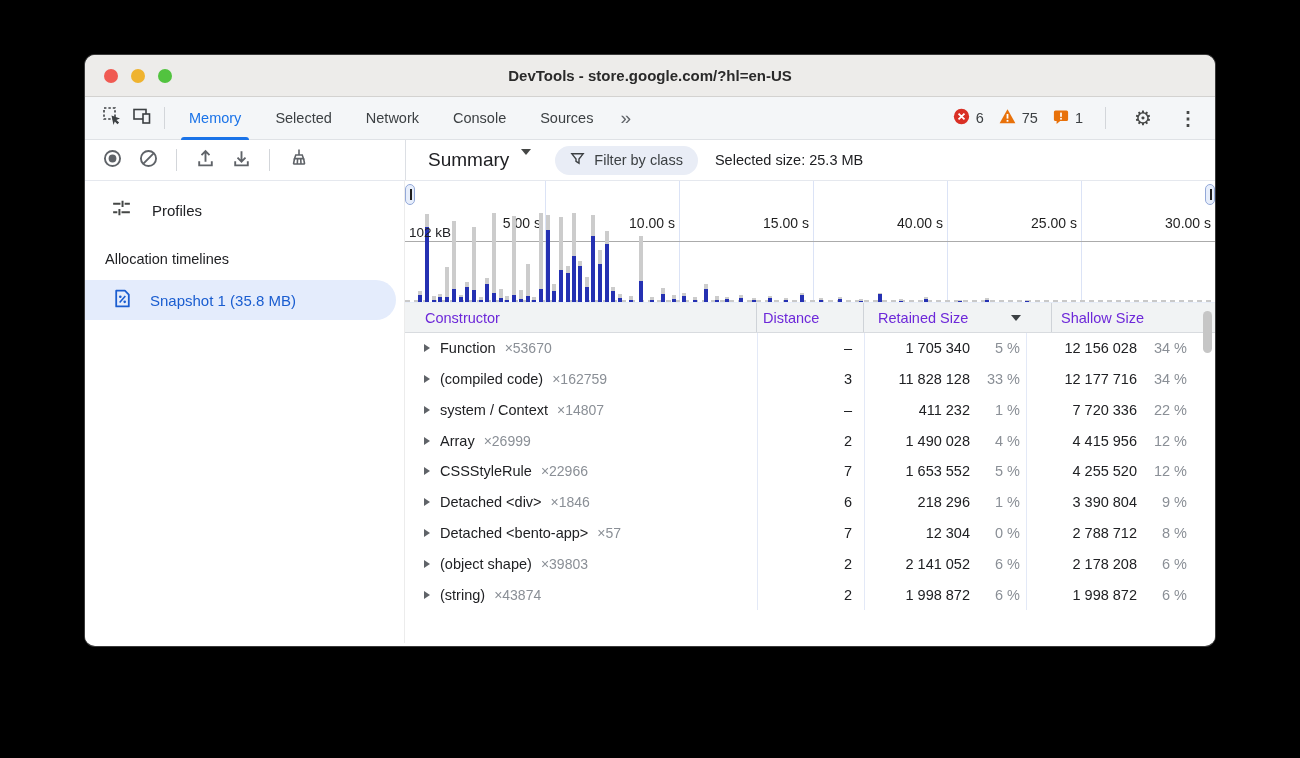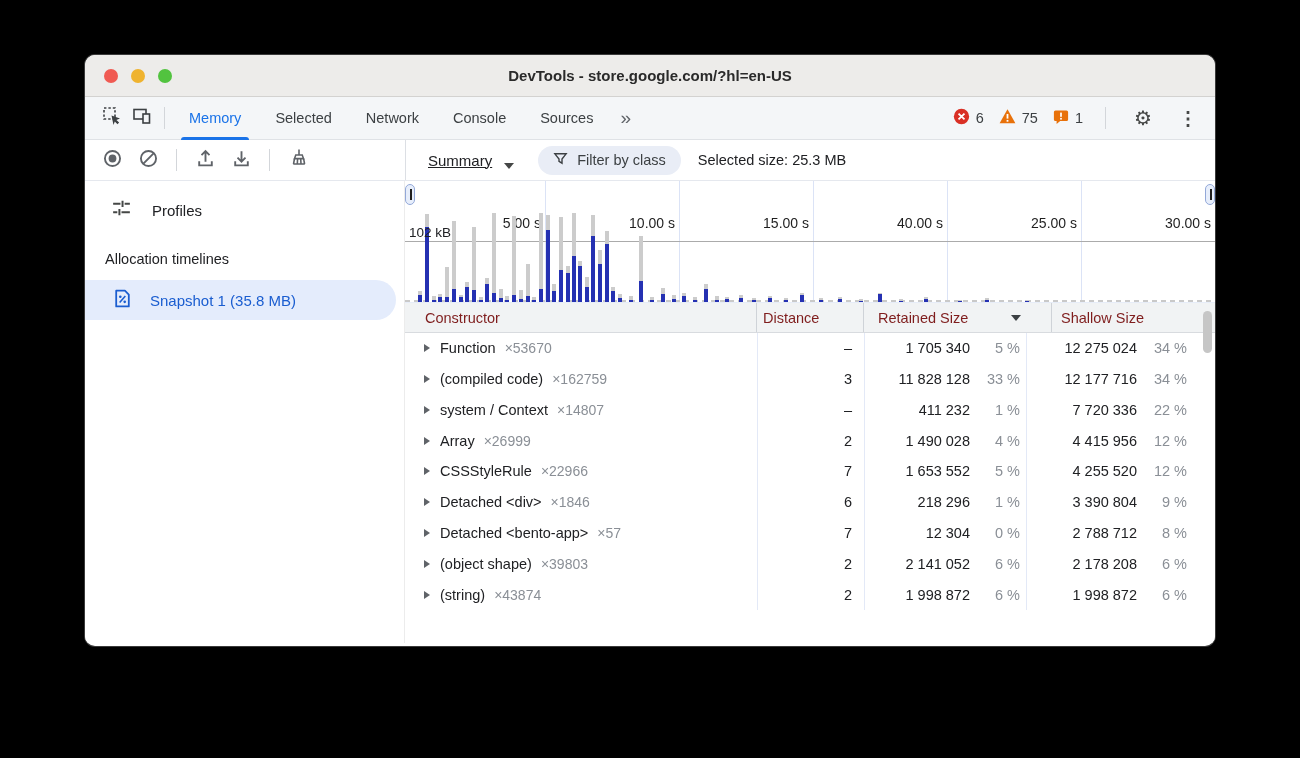"Summary" .summary { align-items: flex-end -> flex-start; font-size: 15px -> 19px; text-decoration: underline -> none }
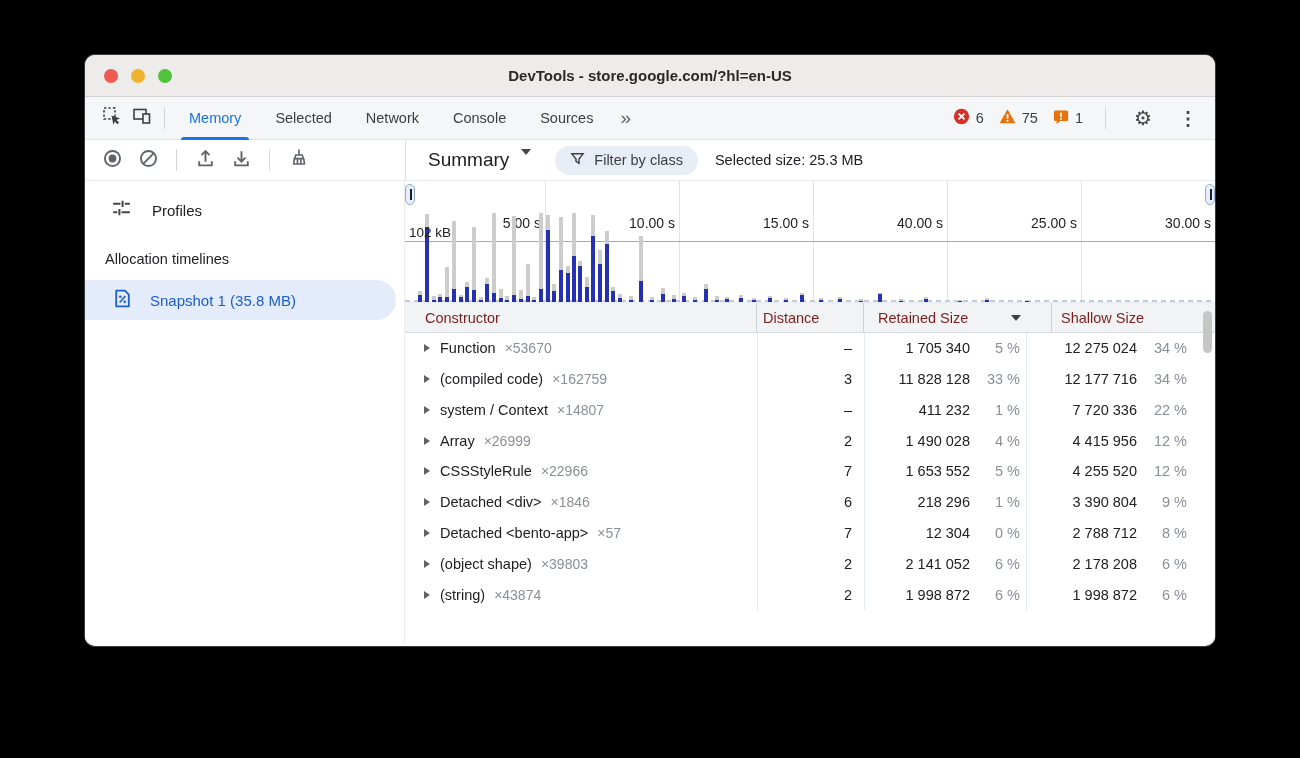"Constructor" .grid-header { color: #7f1d1d -> #6d28d9 }
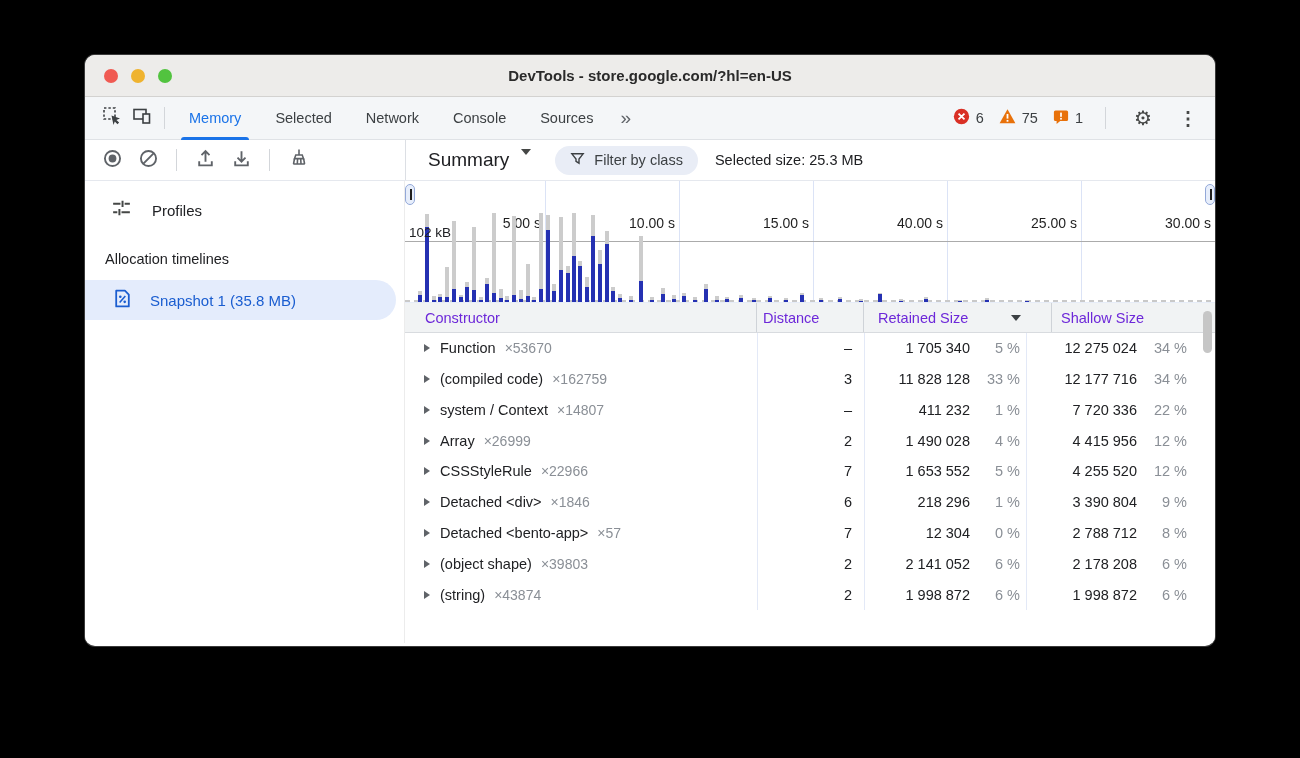"12 275 024" span.val { text: 12 275 024 -> 12 156 028 }
